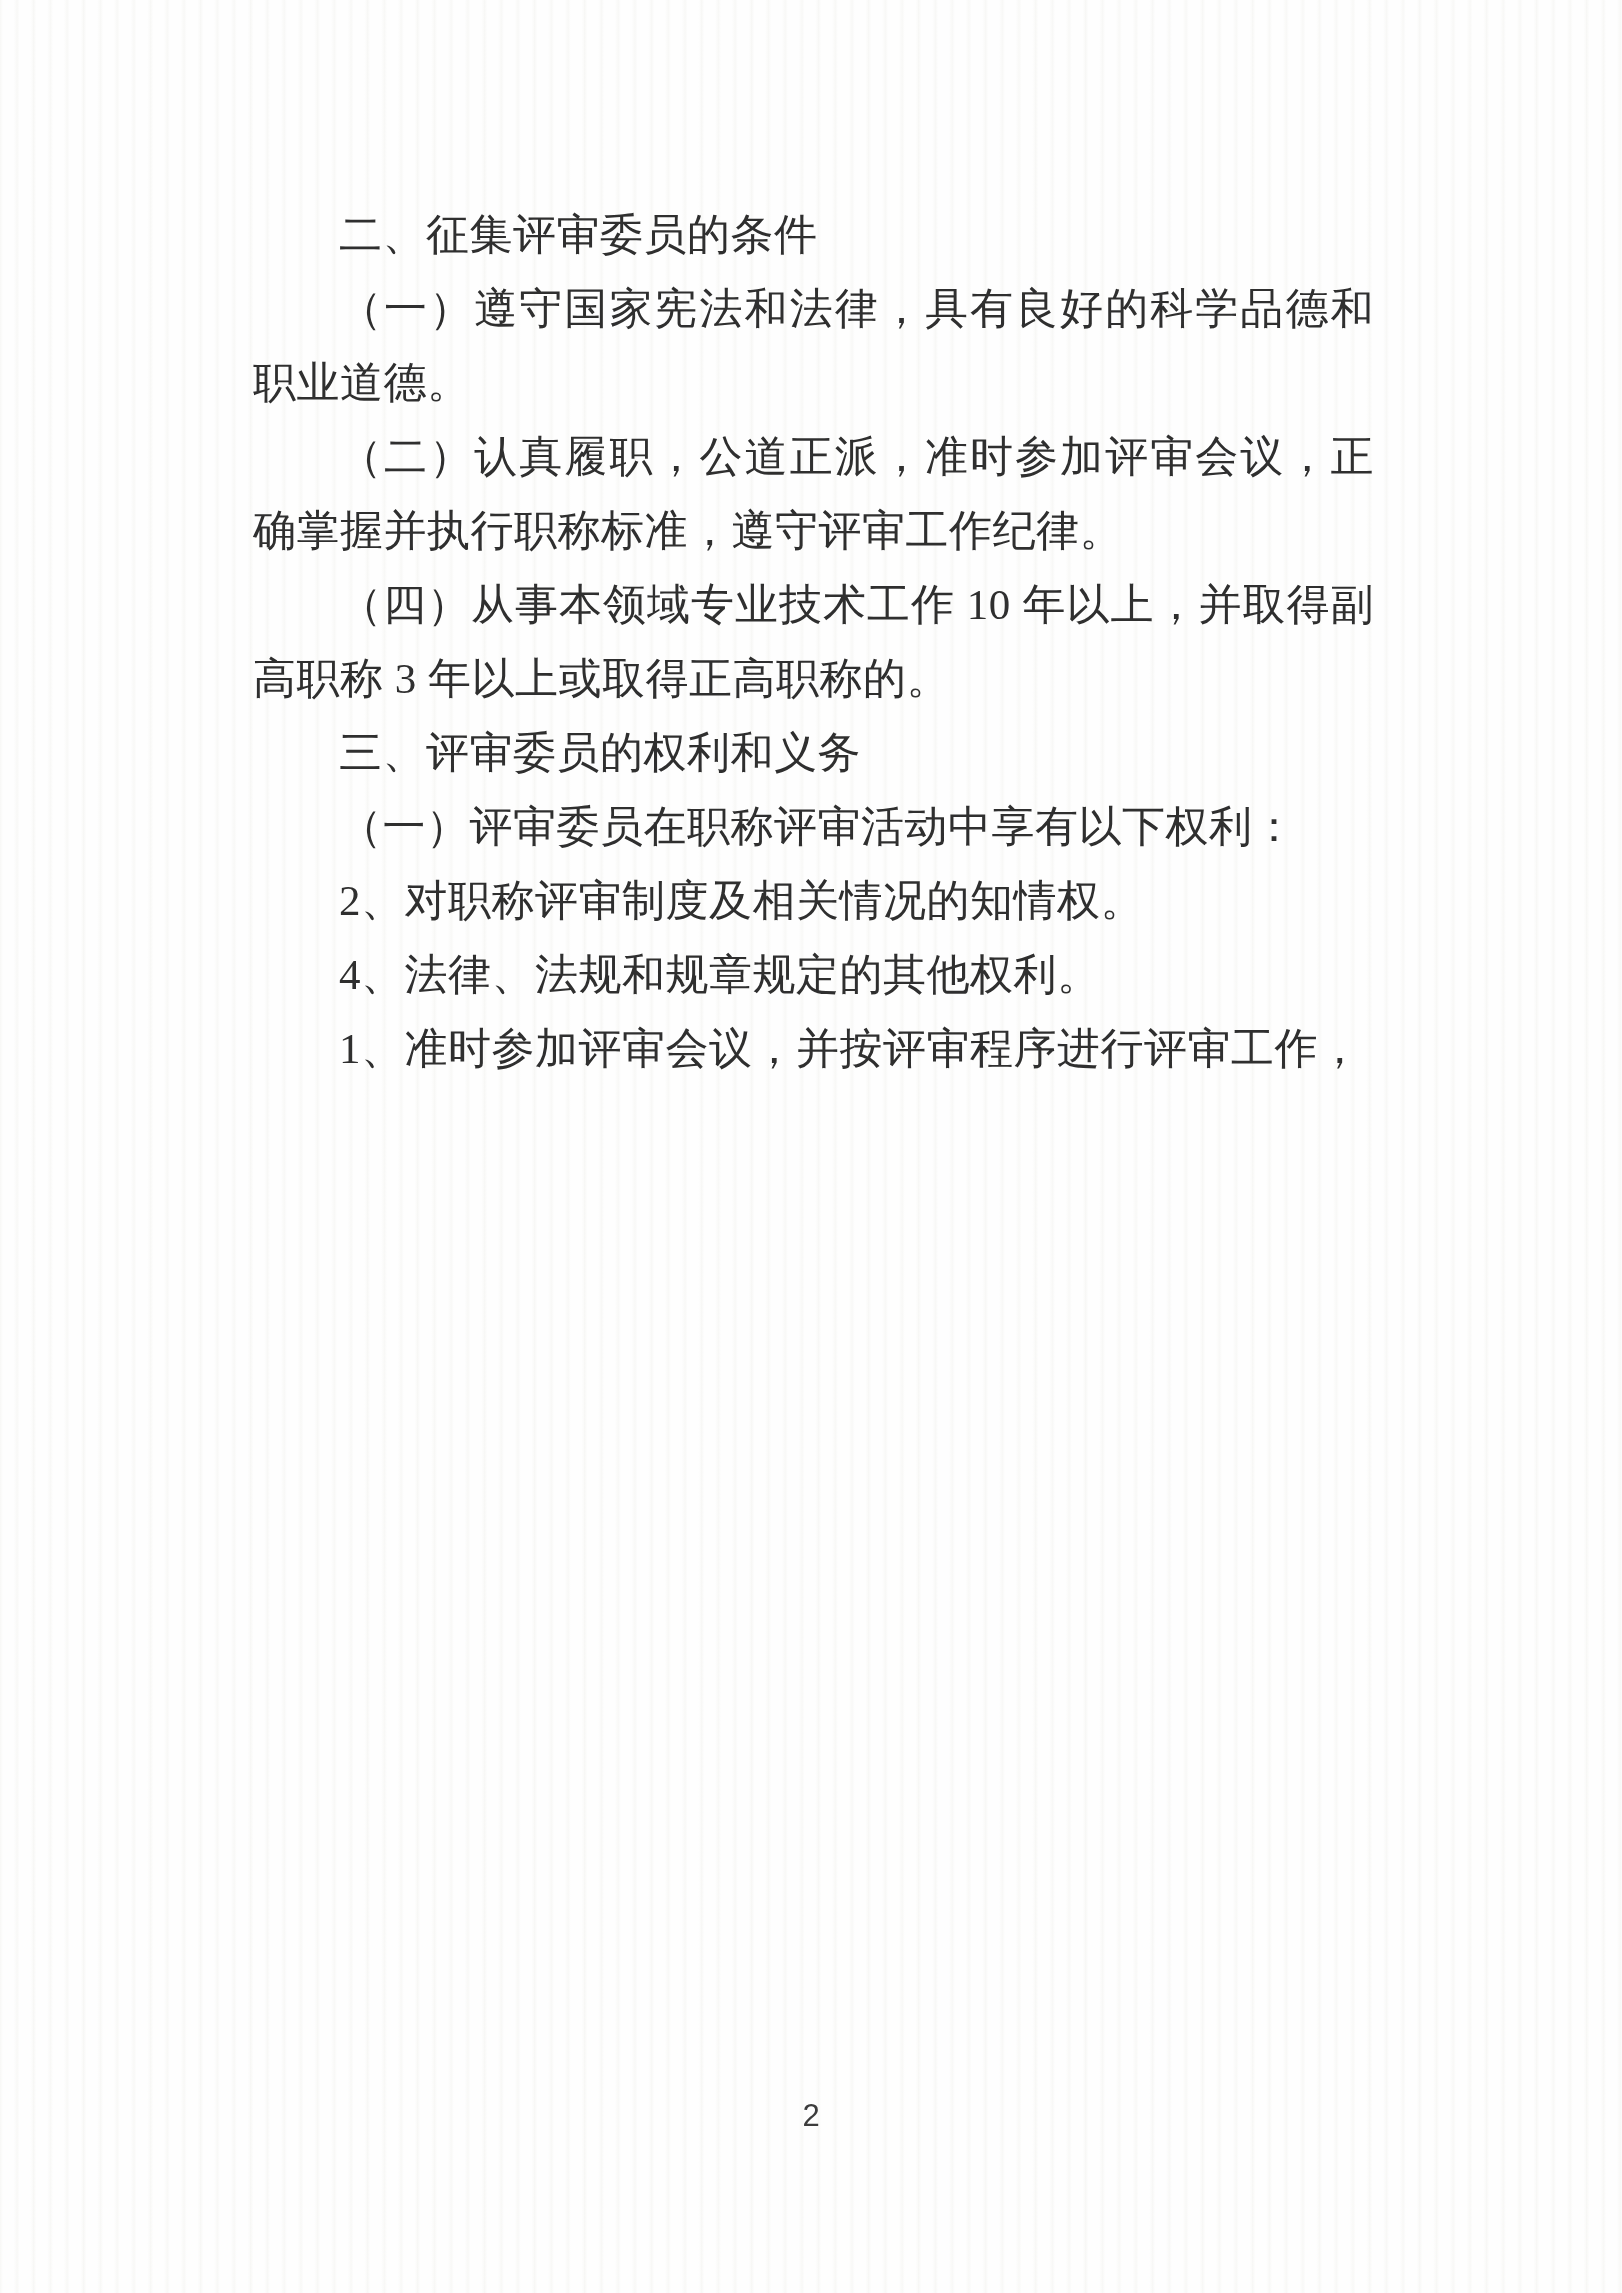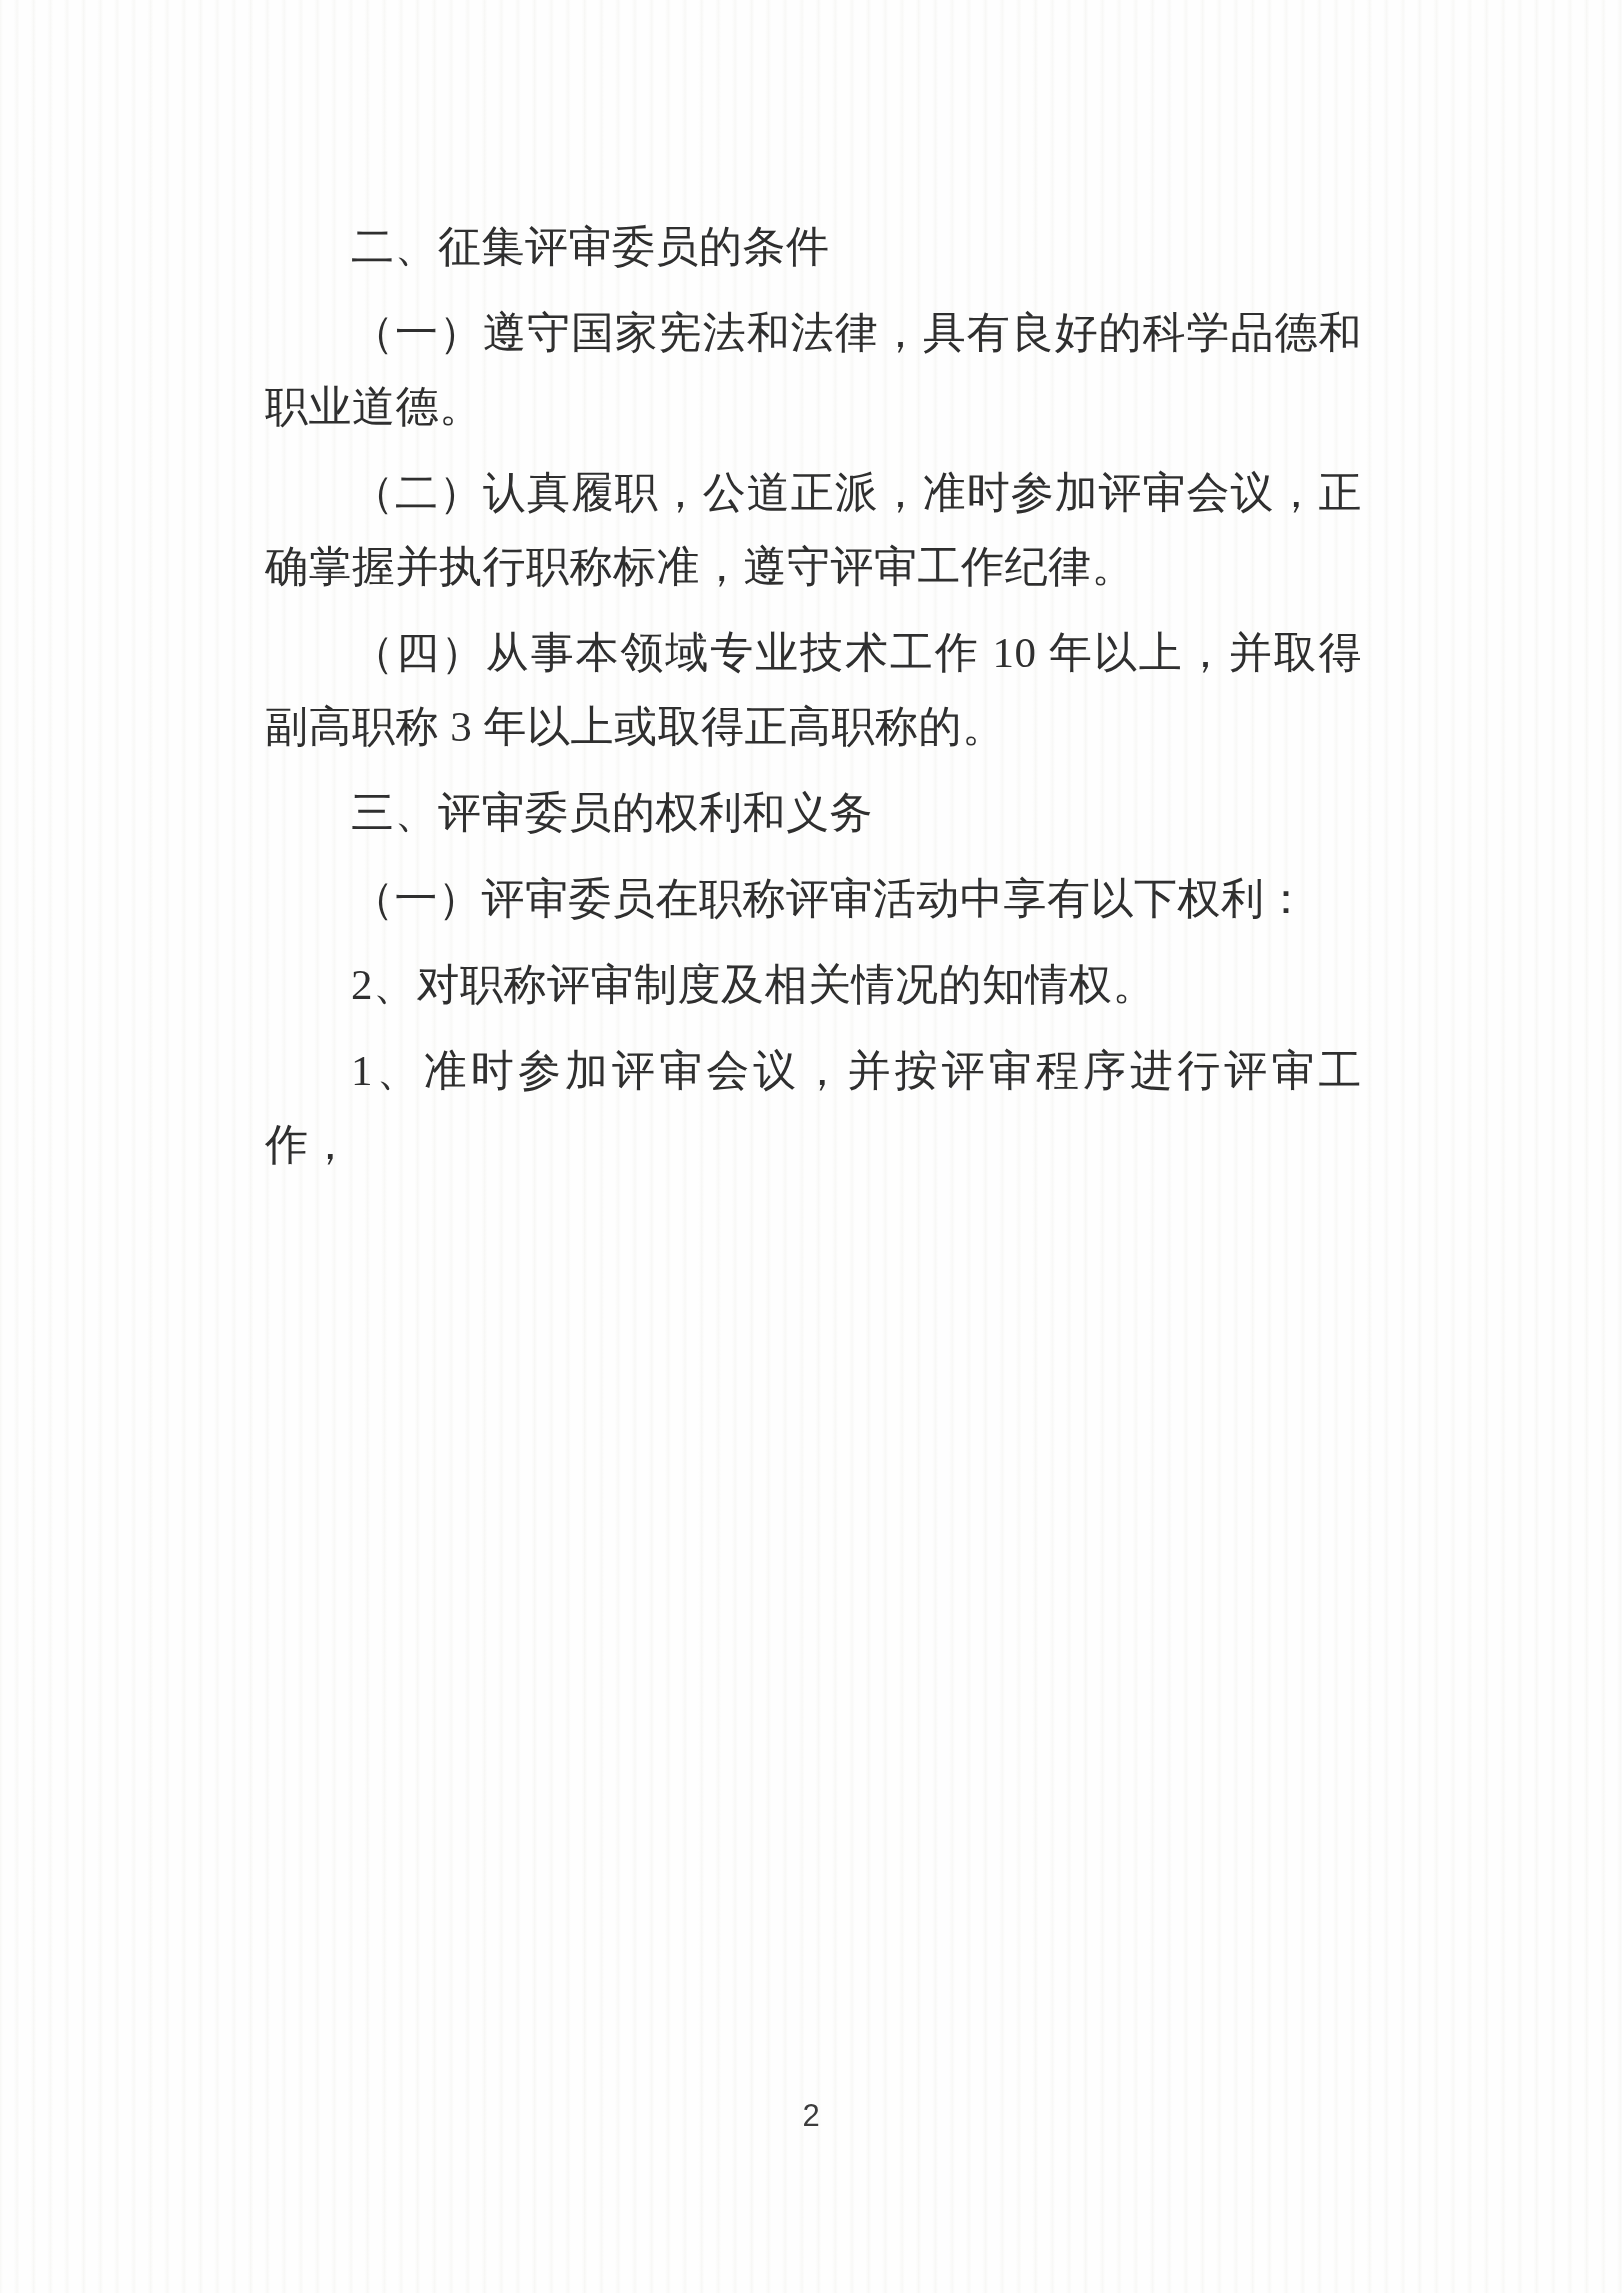"二、征集评审委员的条件" .text-block p { margin: 12px -> 0 }
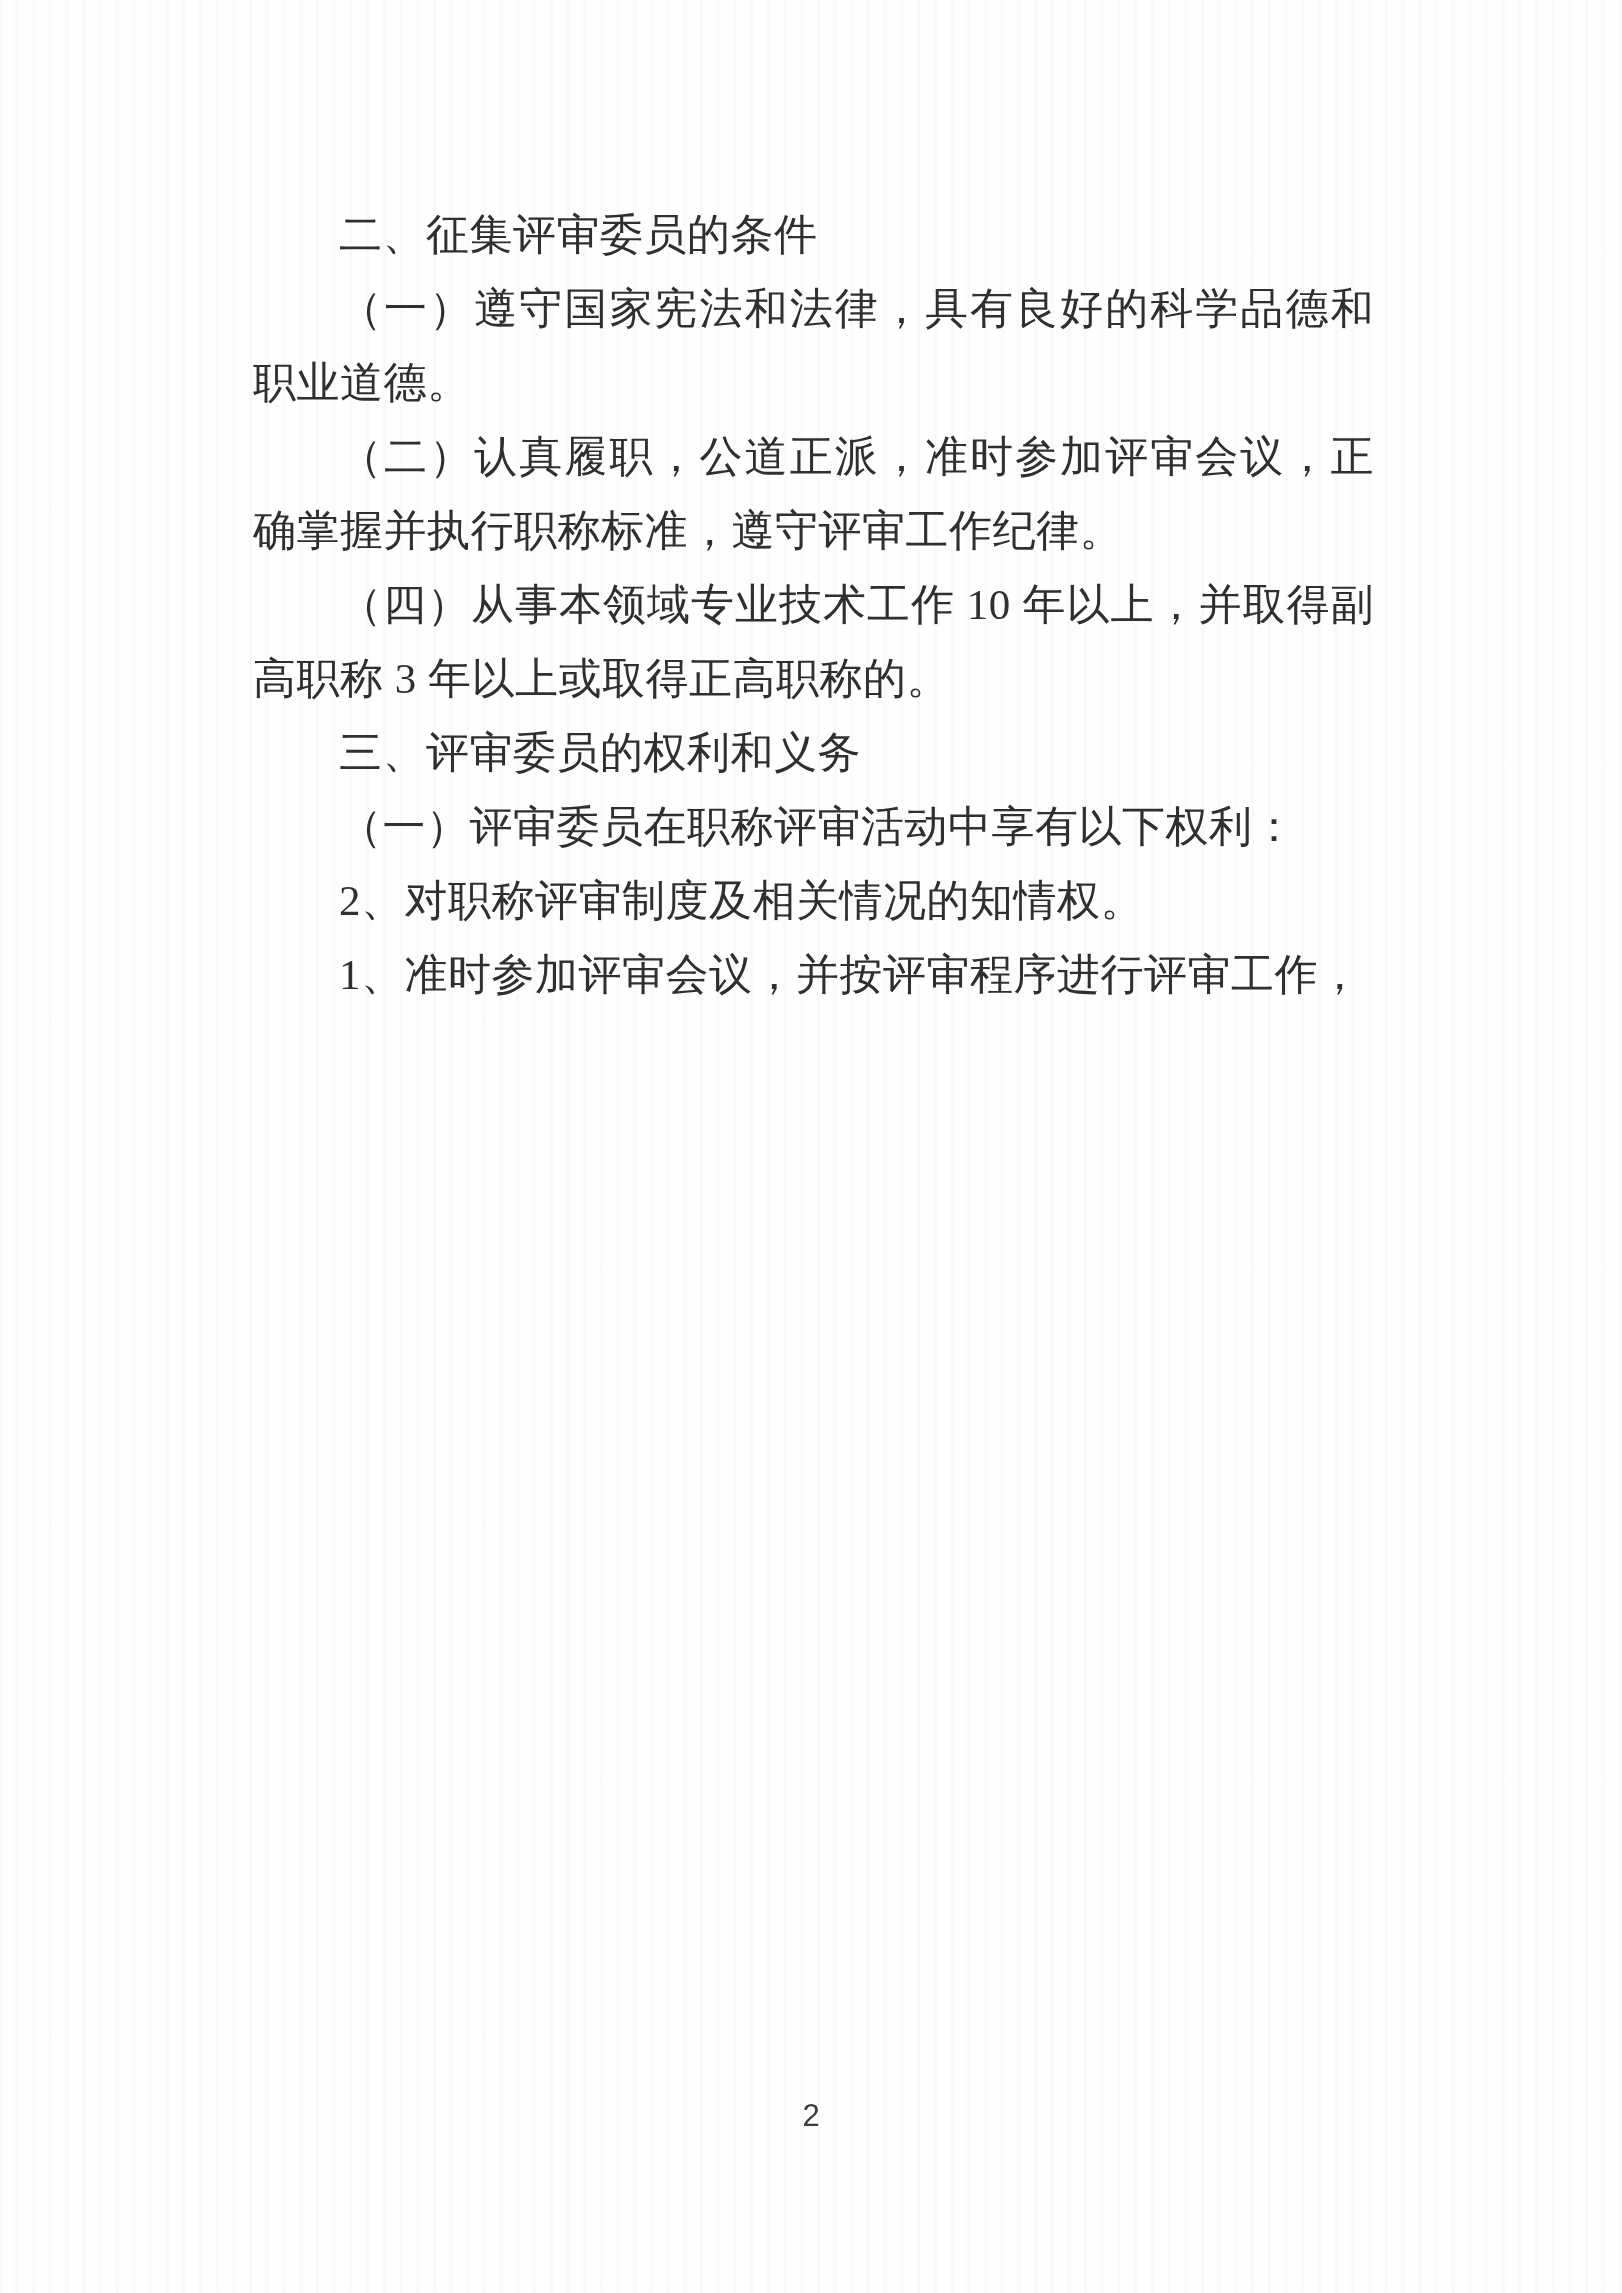"4、法律、法规和规章规定的其他权利。" p { html: none -> <p>4、法律、法规和规章规定的其他权利。</p> }
